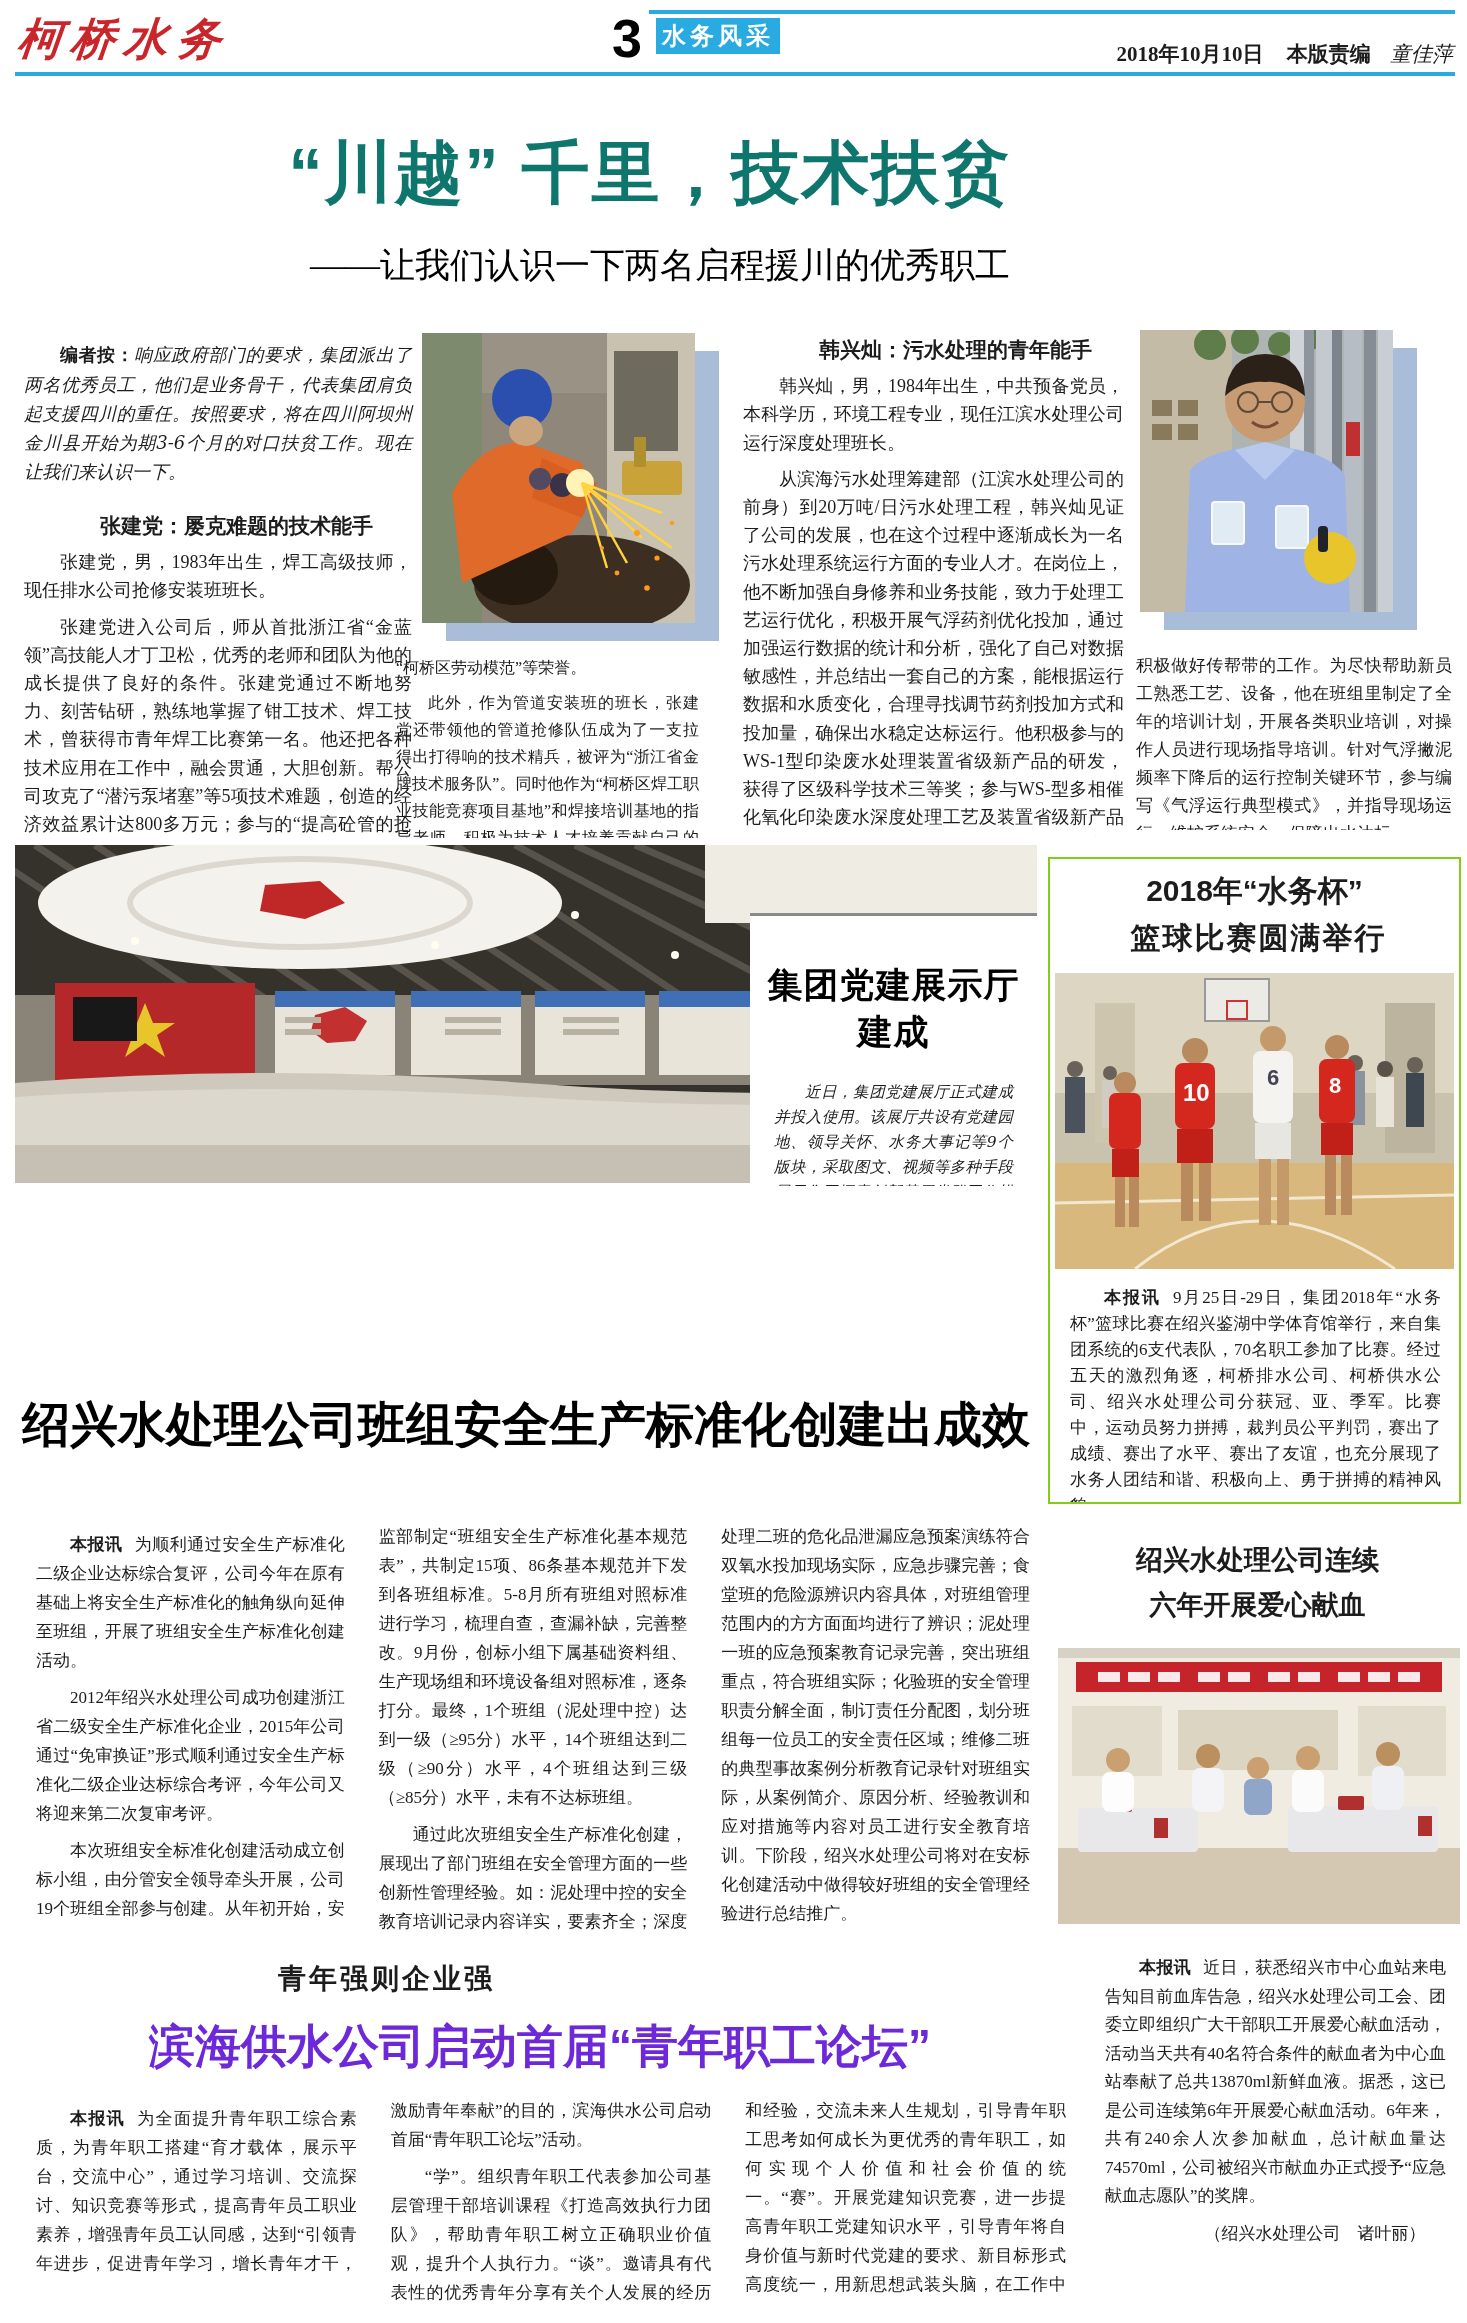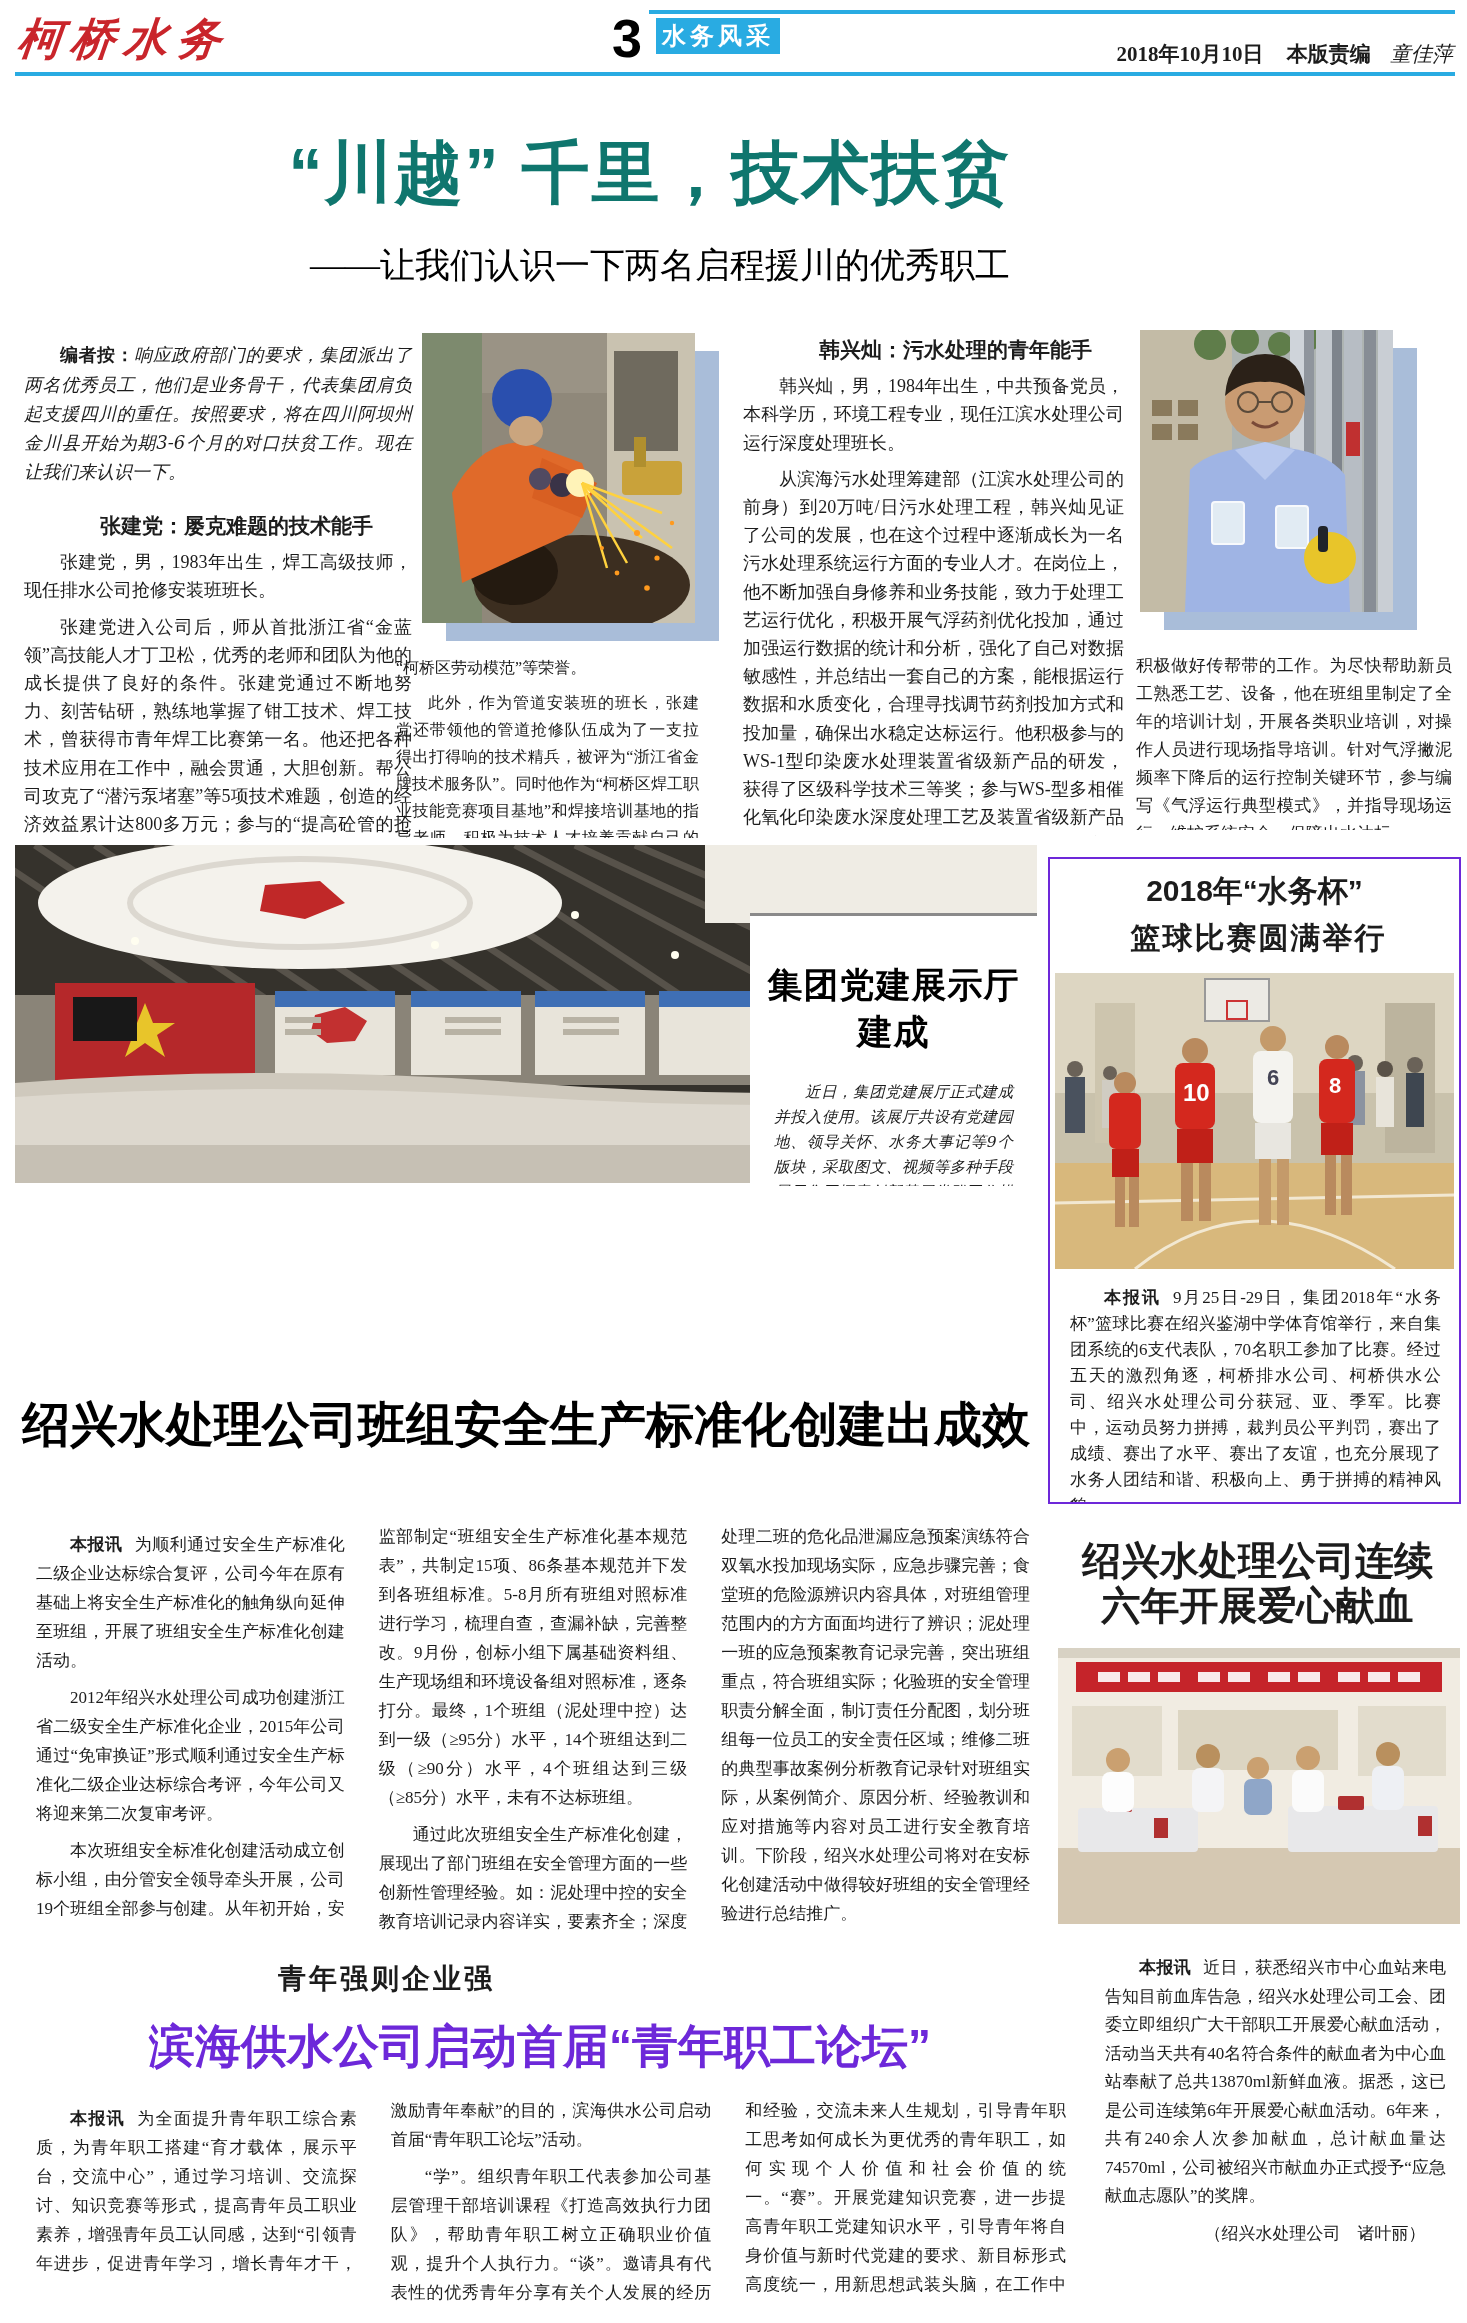"2018年“水务杯”" div.abs { border: 2px solid #6d28d9 -> 2px solid #84cc16 }
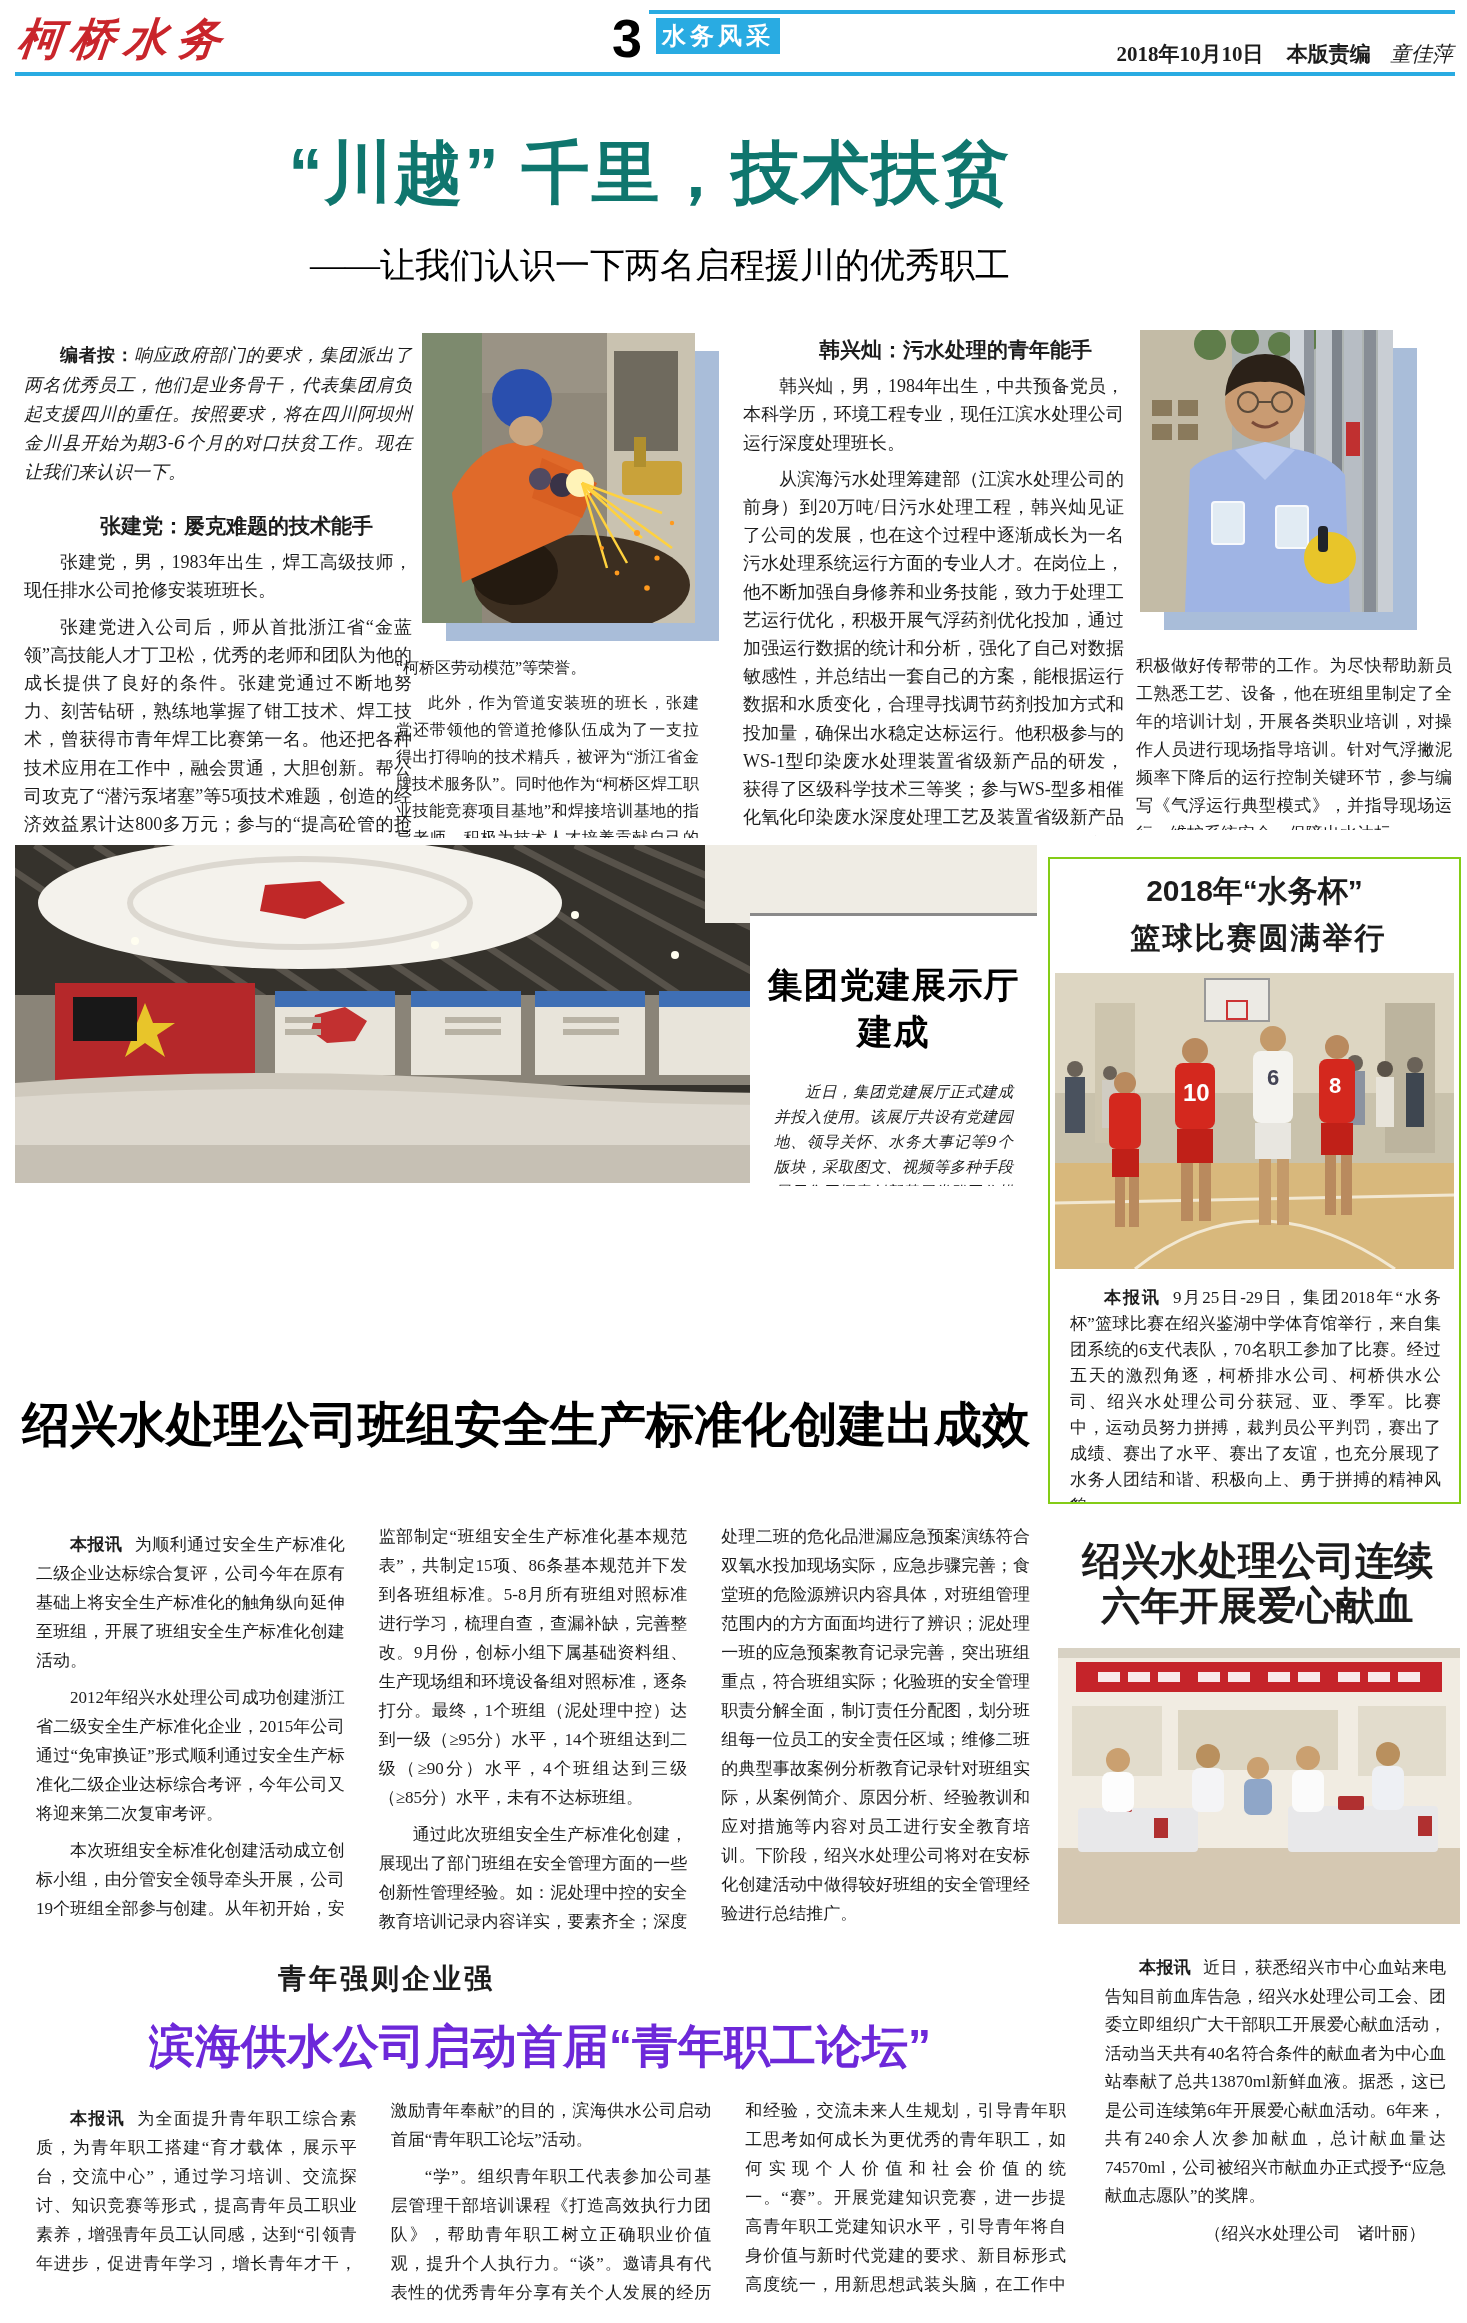"绍兴水处理公司连续" div.abs { font-size: 39px -> 27px }
